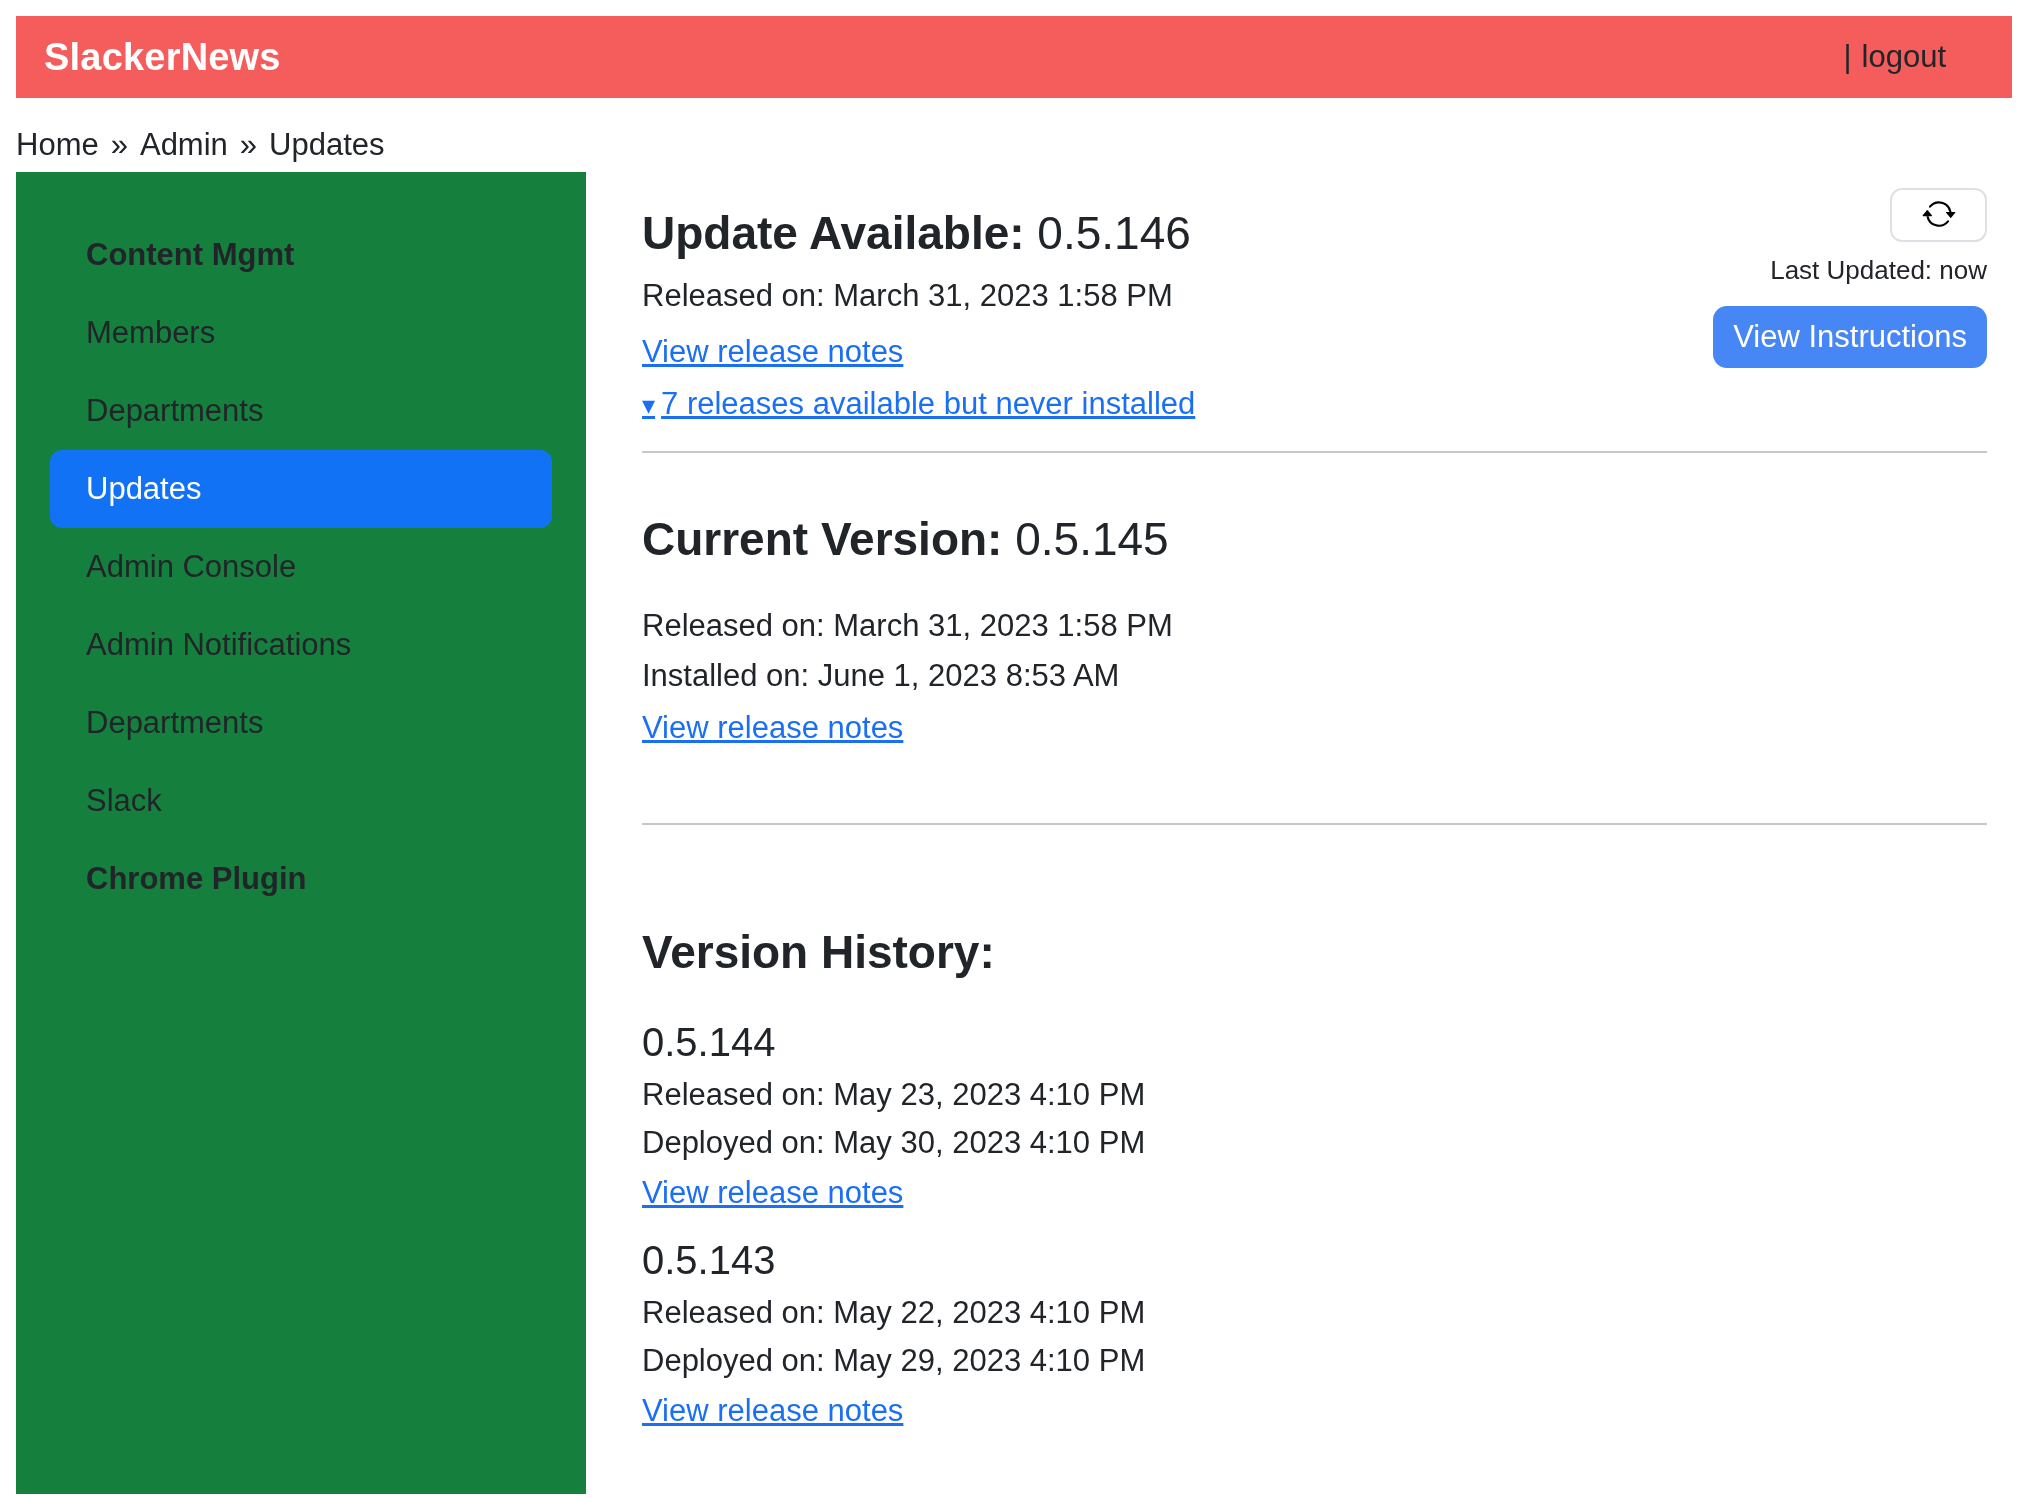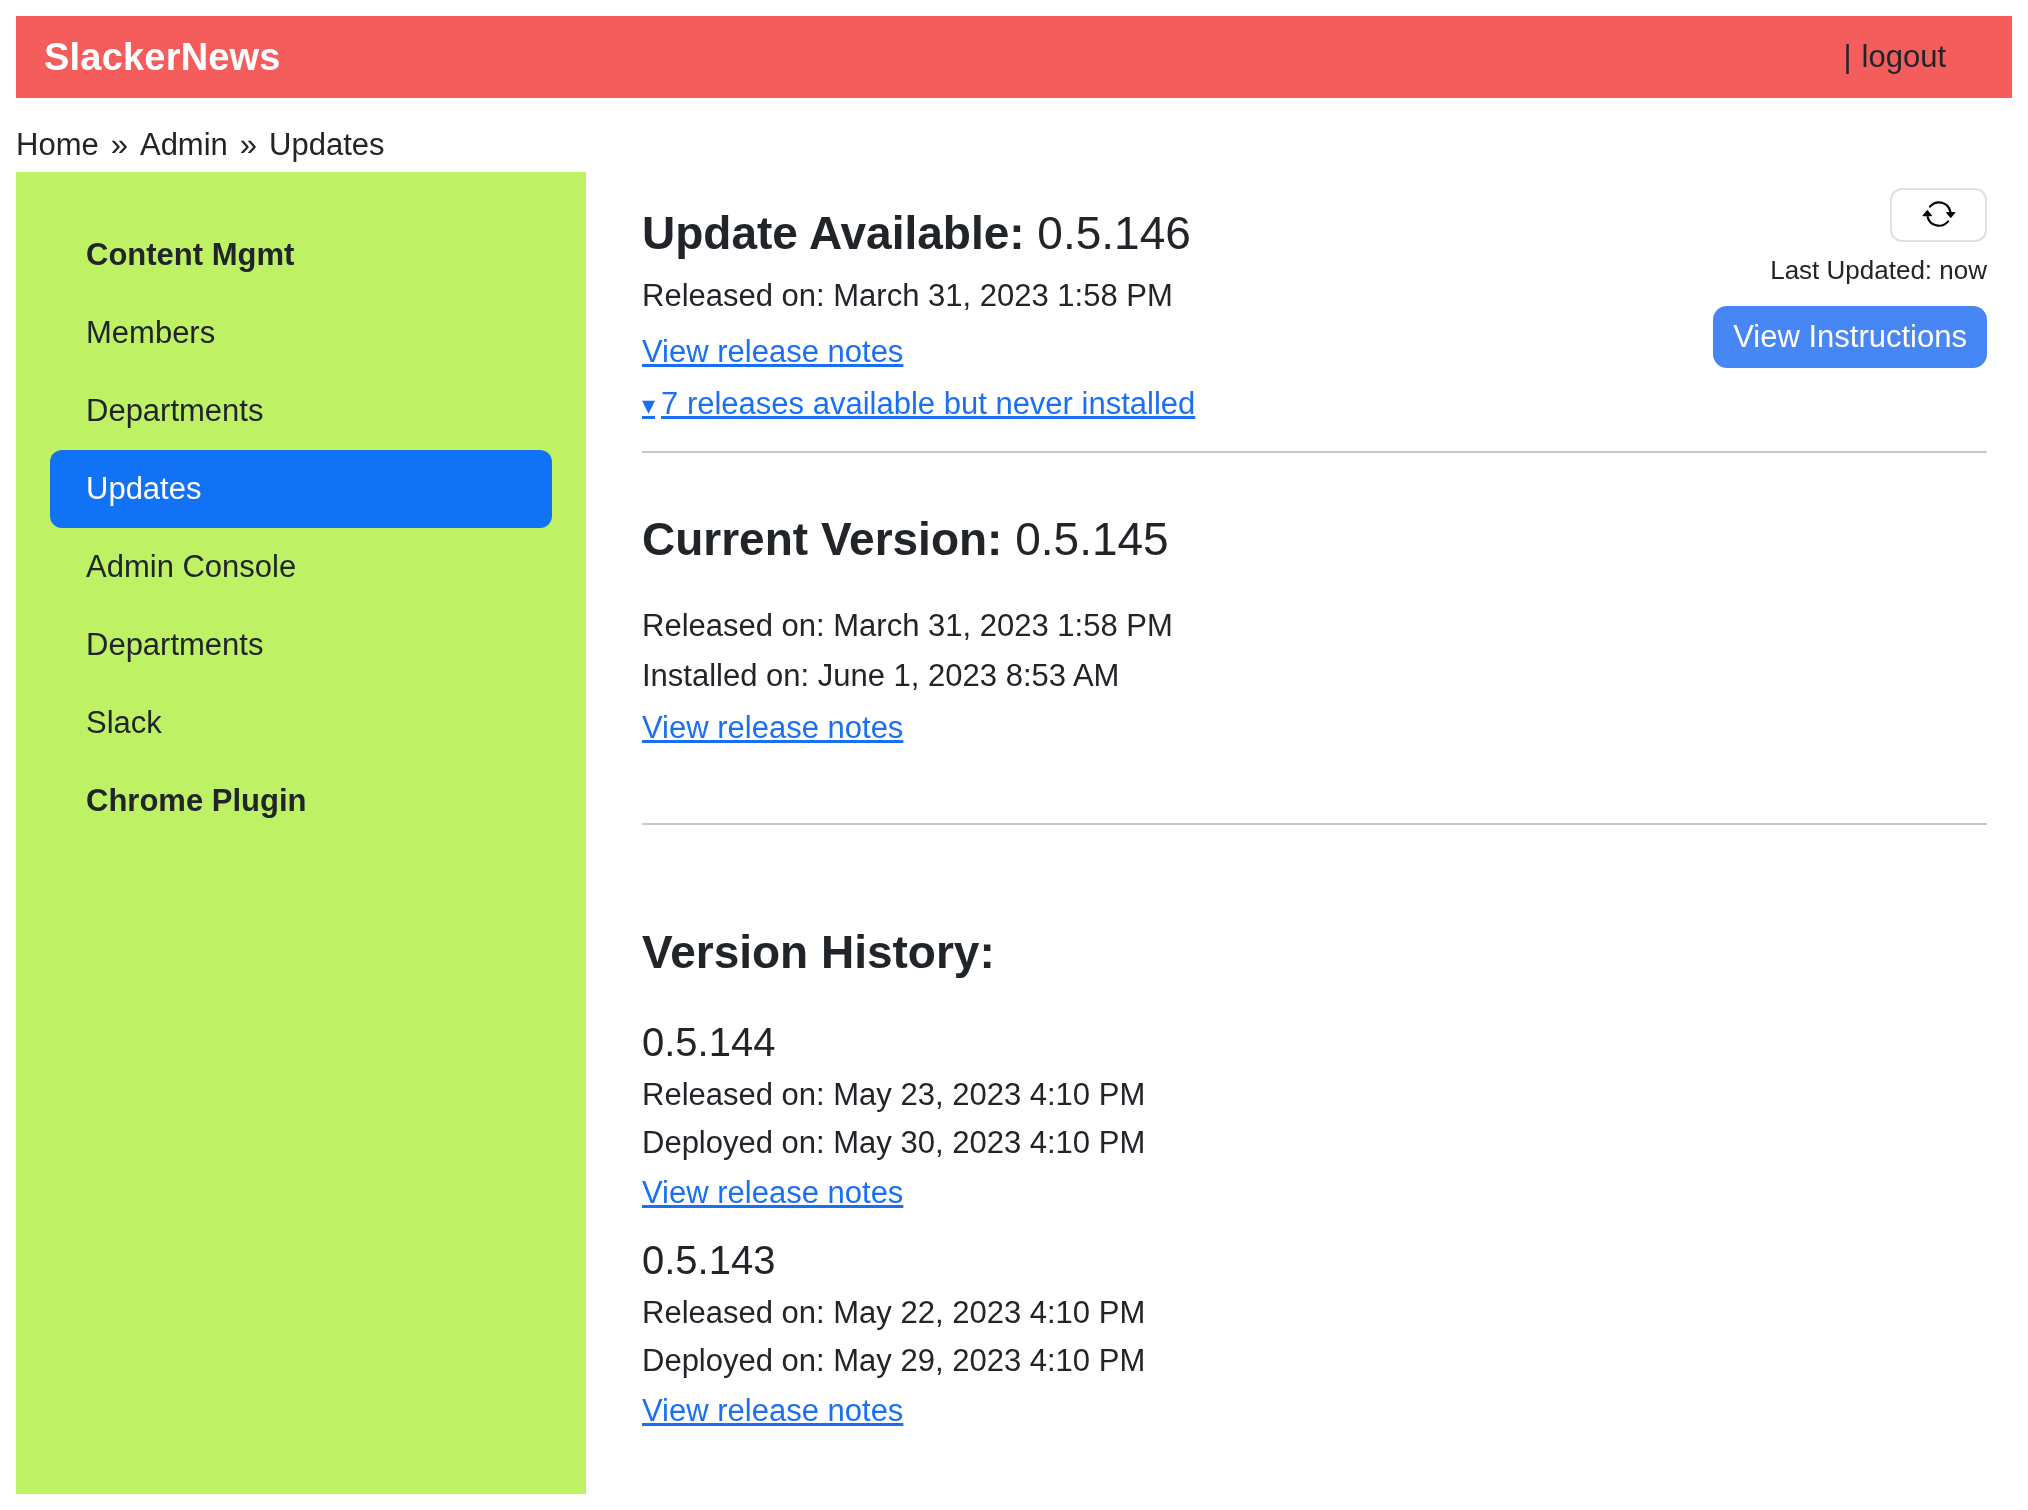"Content Mgmt" .sidebar { background: #bef264 -> #15803d }
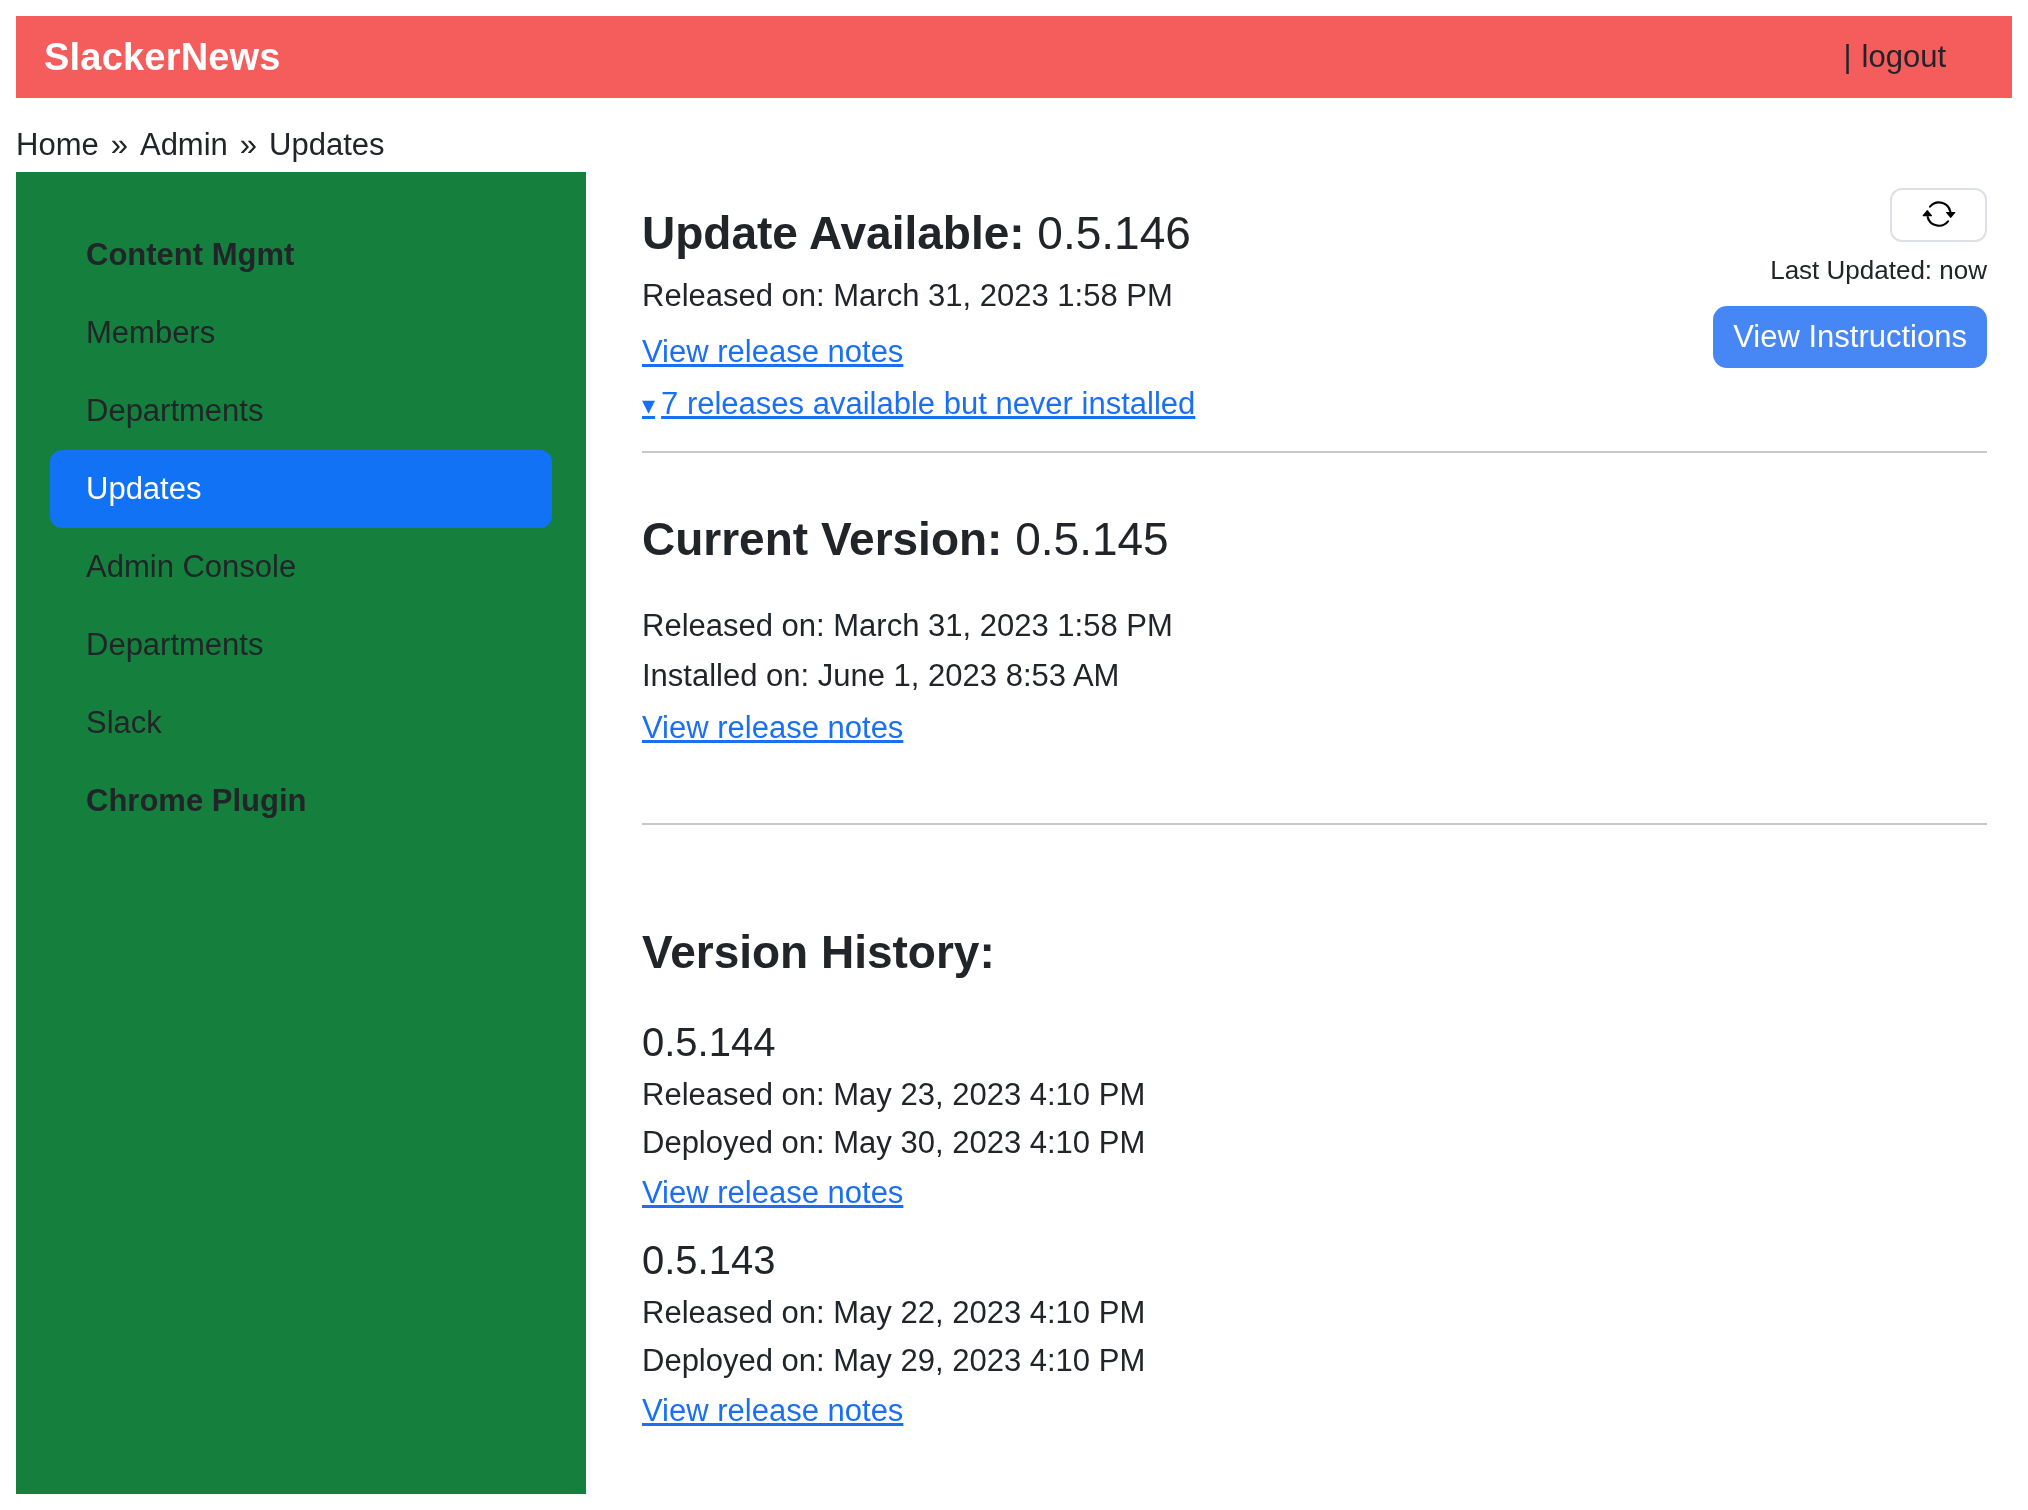"Admin Notifications" li { html: none -> <li>Admin Notifications</li> }
